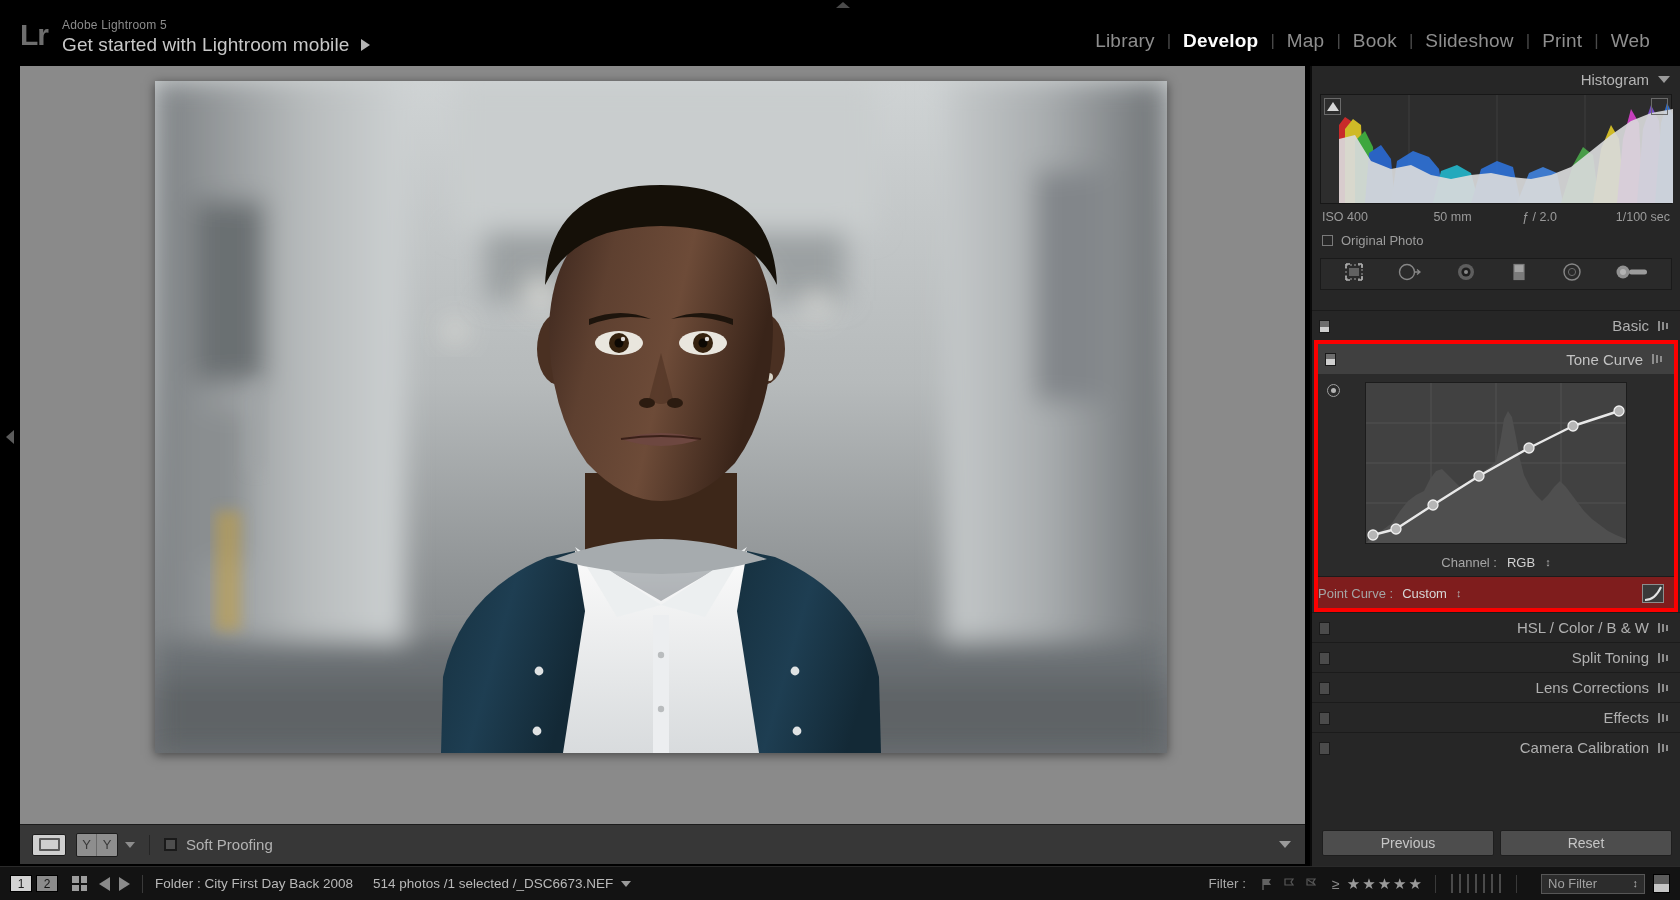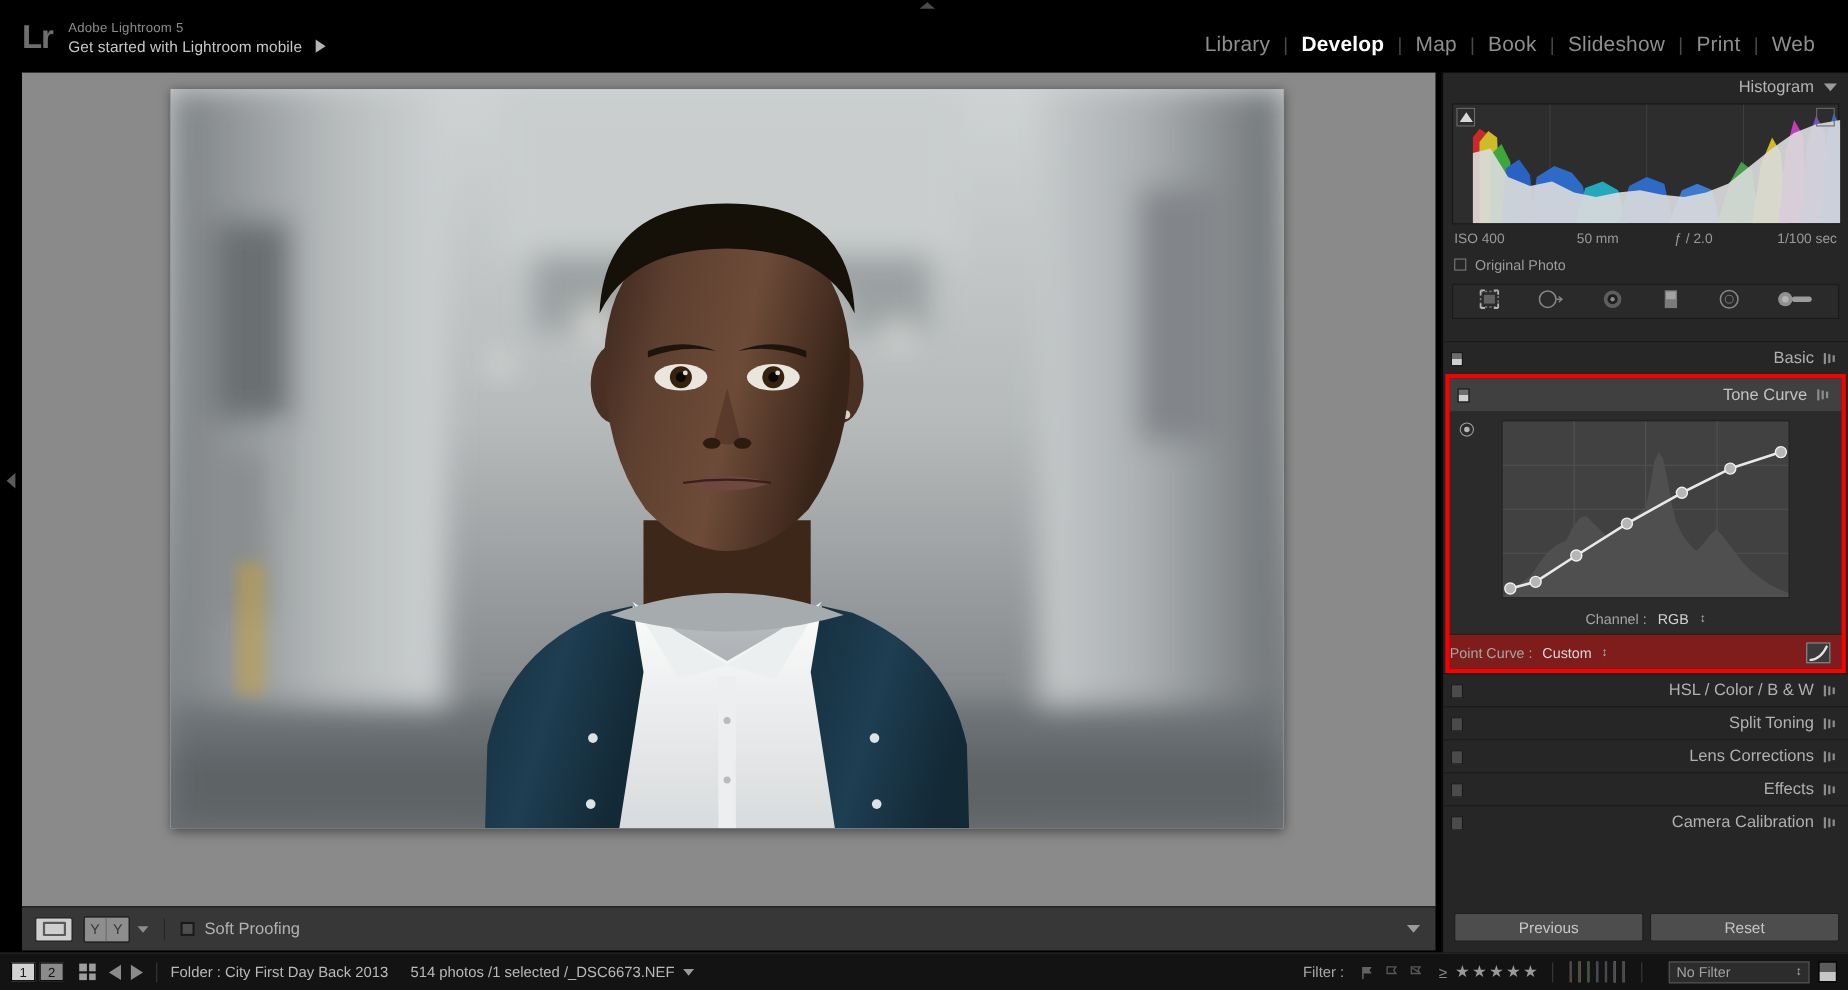"Get started with Lightroom mobile" #tagline { font-size: 14px -> 19px }
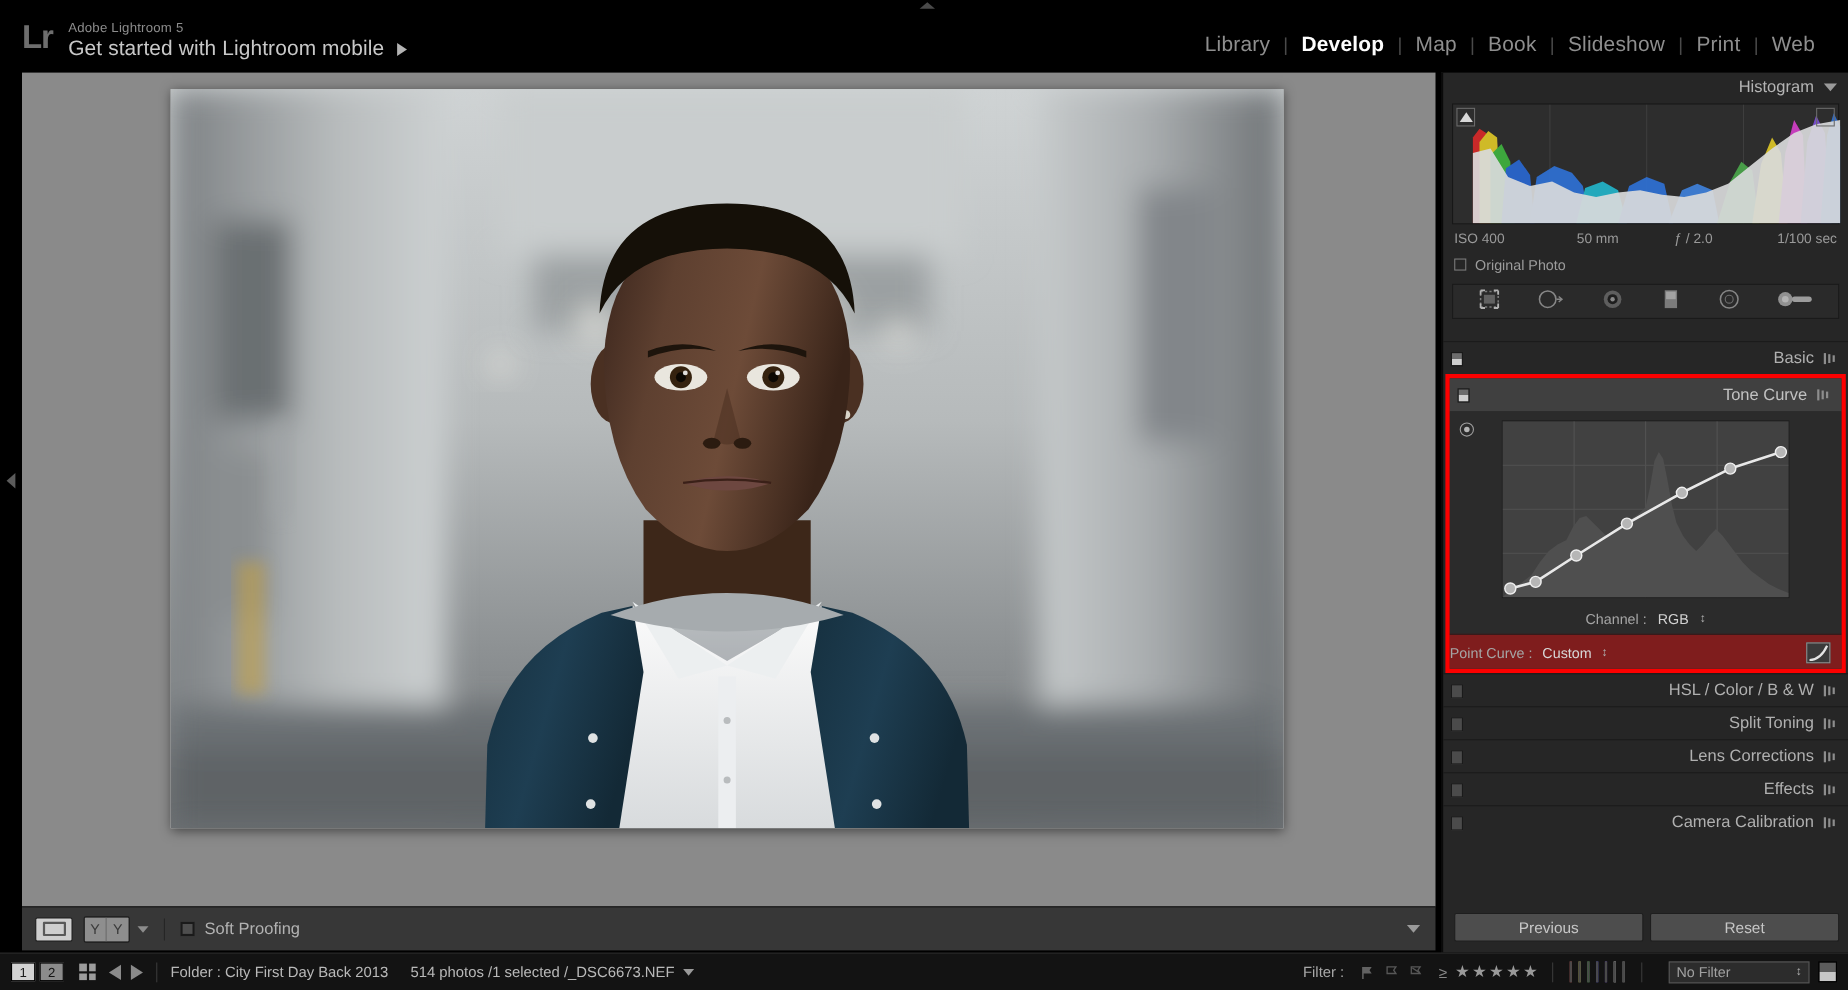"Folder : City First Day" div.sb-text { text: 2013 -> 2008 }
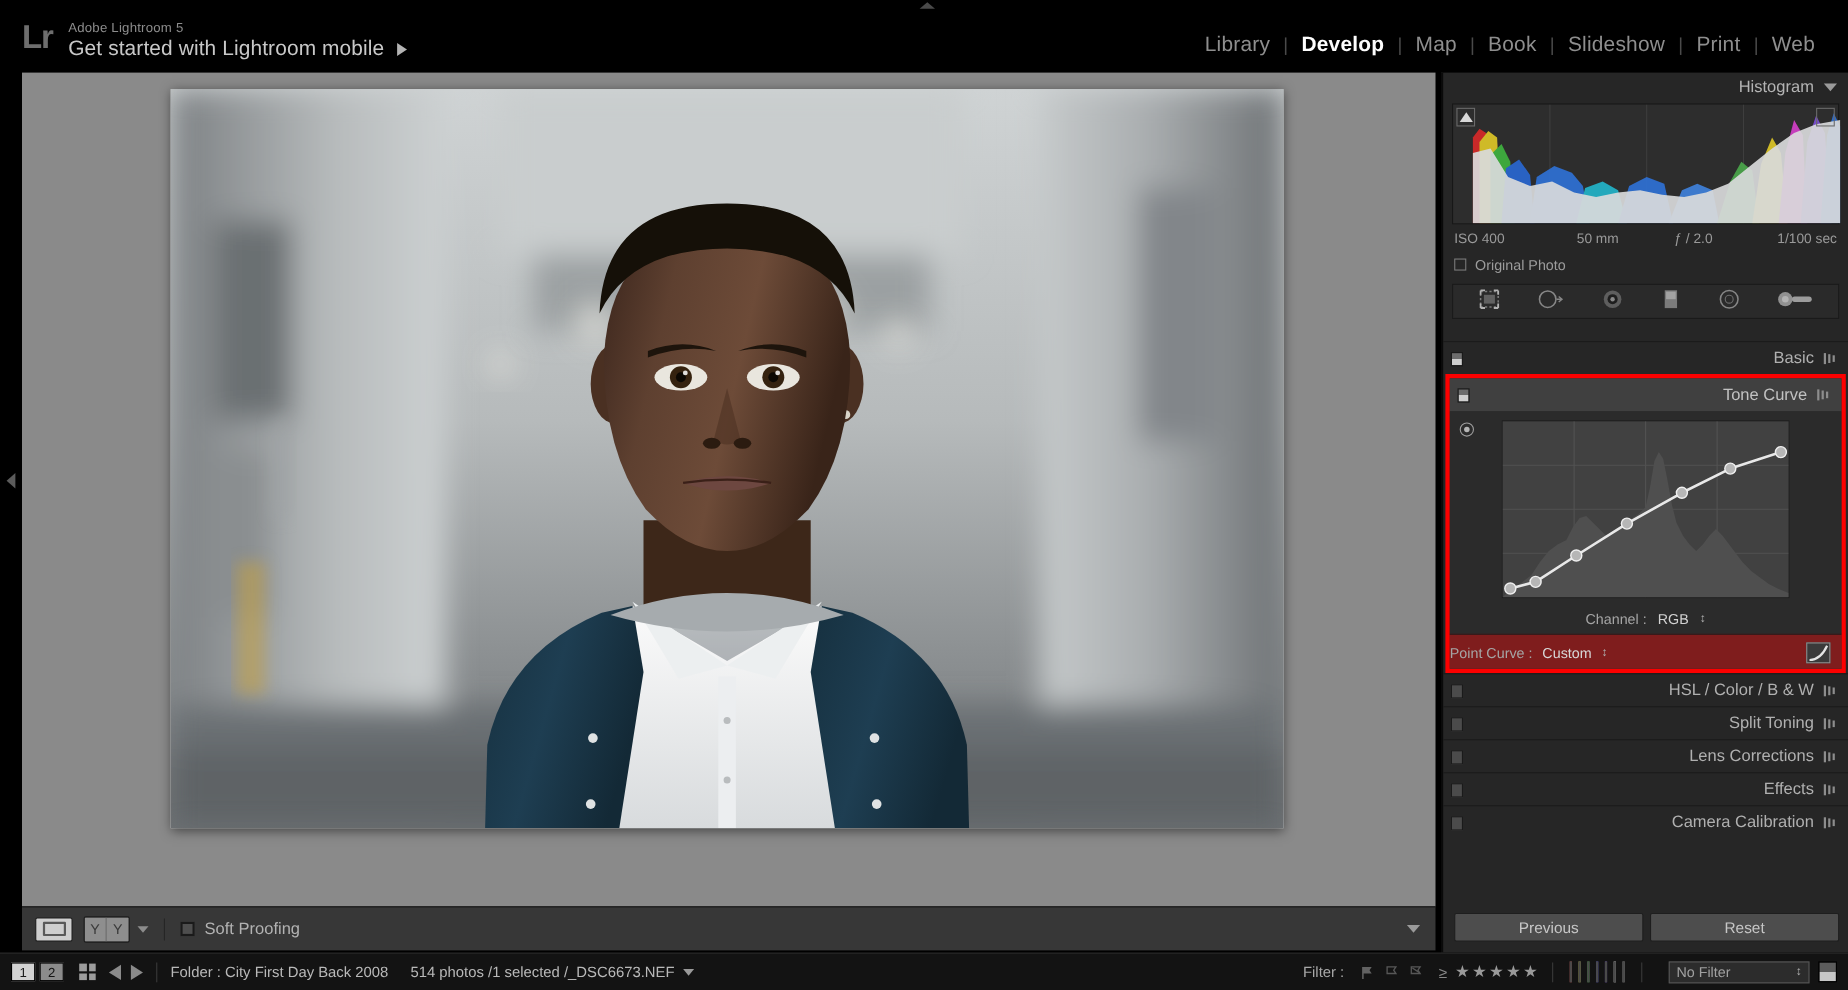"No Filter" #nofilter { width: 128px -> 104px }
